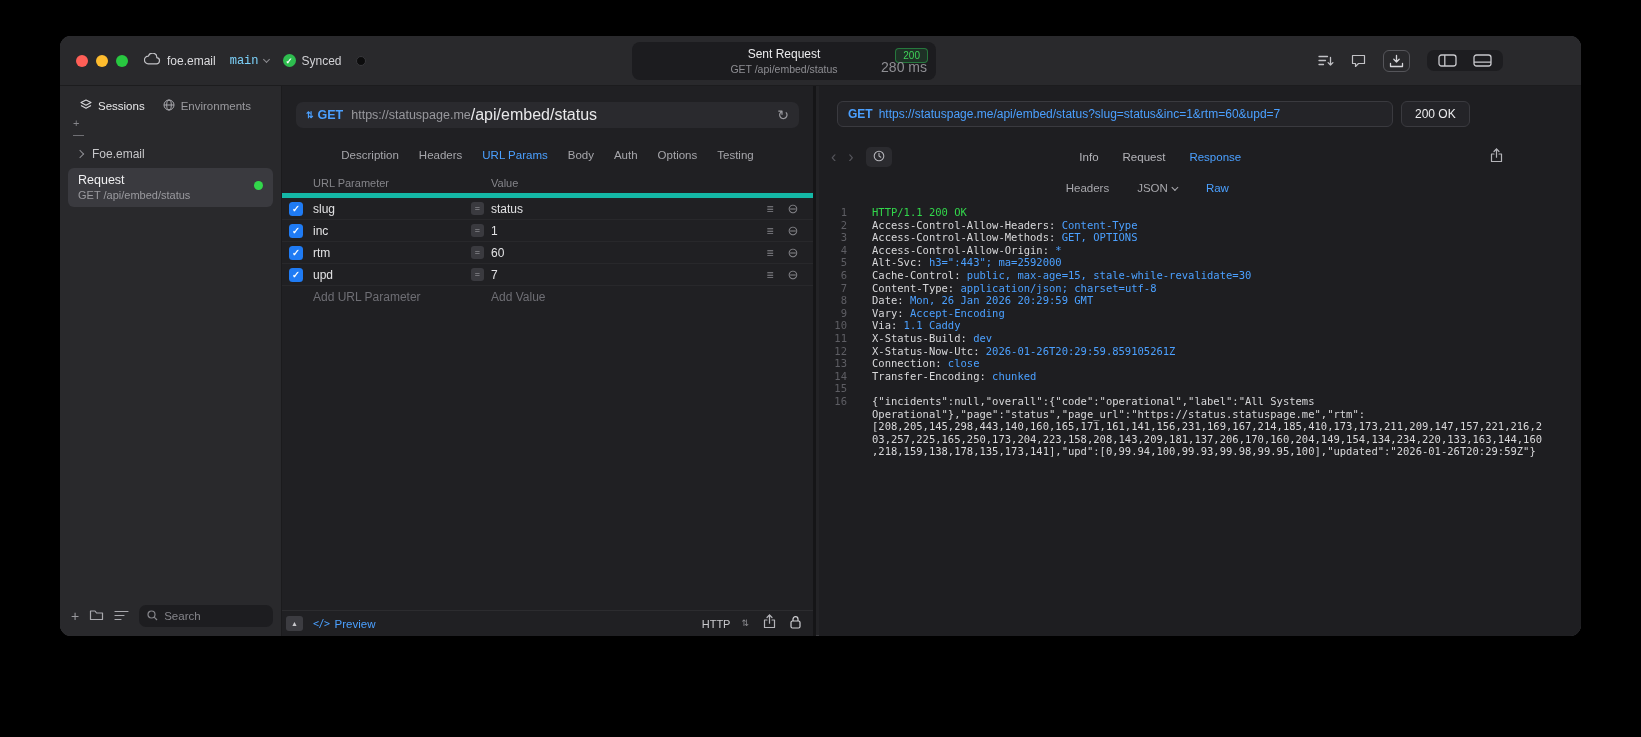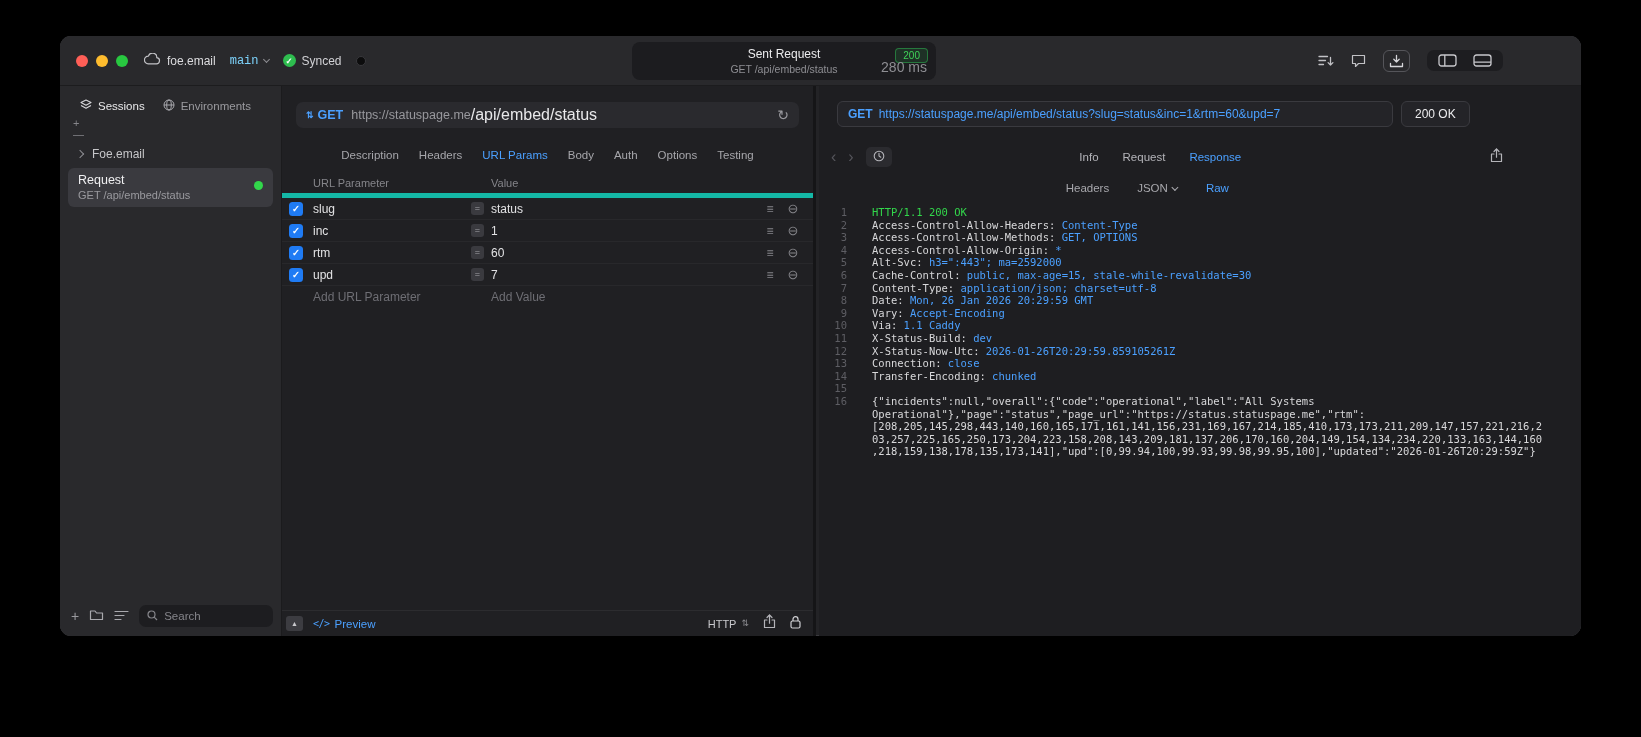"HTTP" .http { gap: 5px -> 11px }
